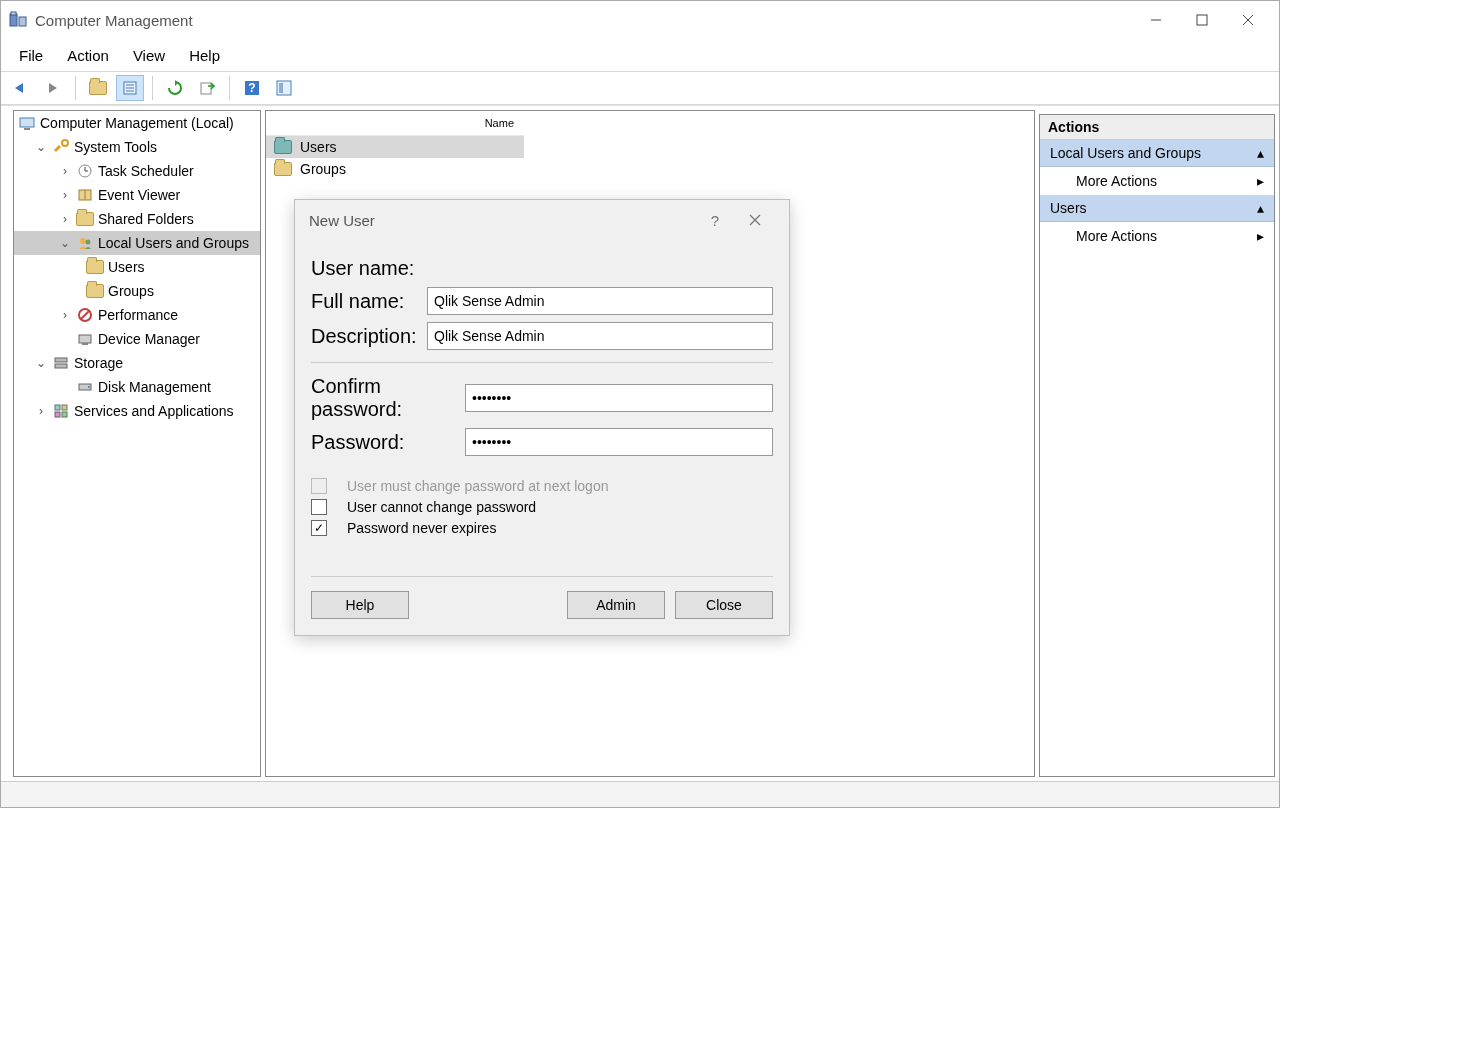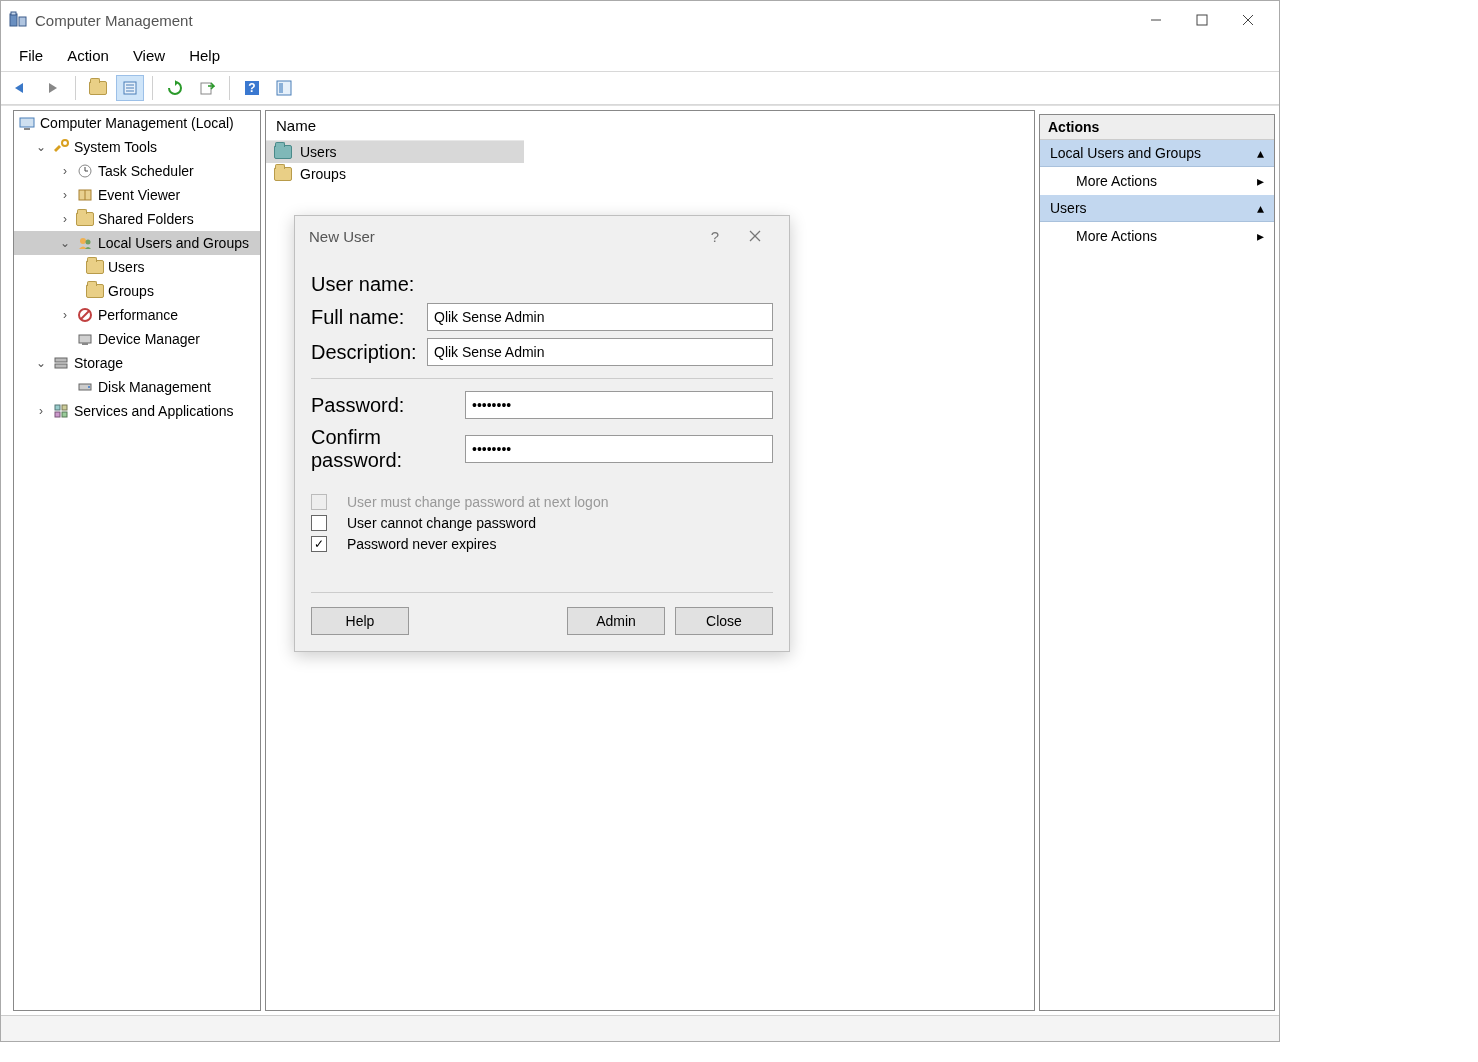"Computer Management" .window { height: 1042px -> 808px }
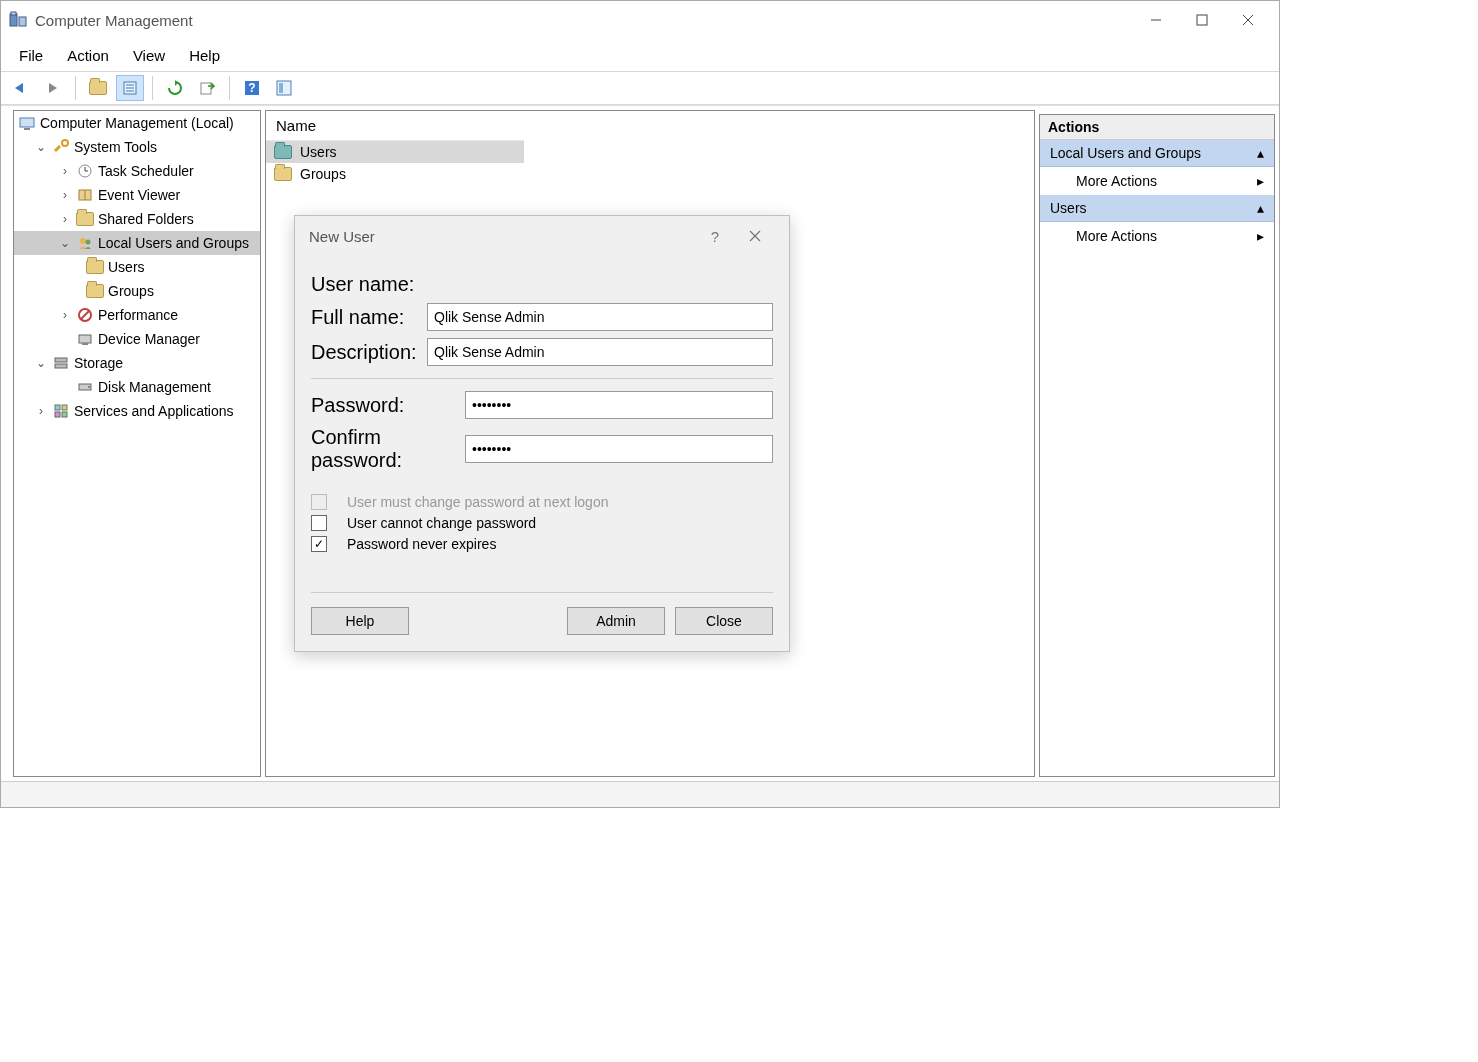"Name" .center-header { font-size: 15px -> 11px; text-align: none -> right }
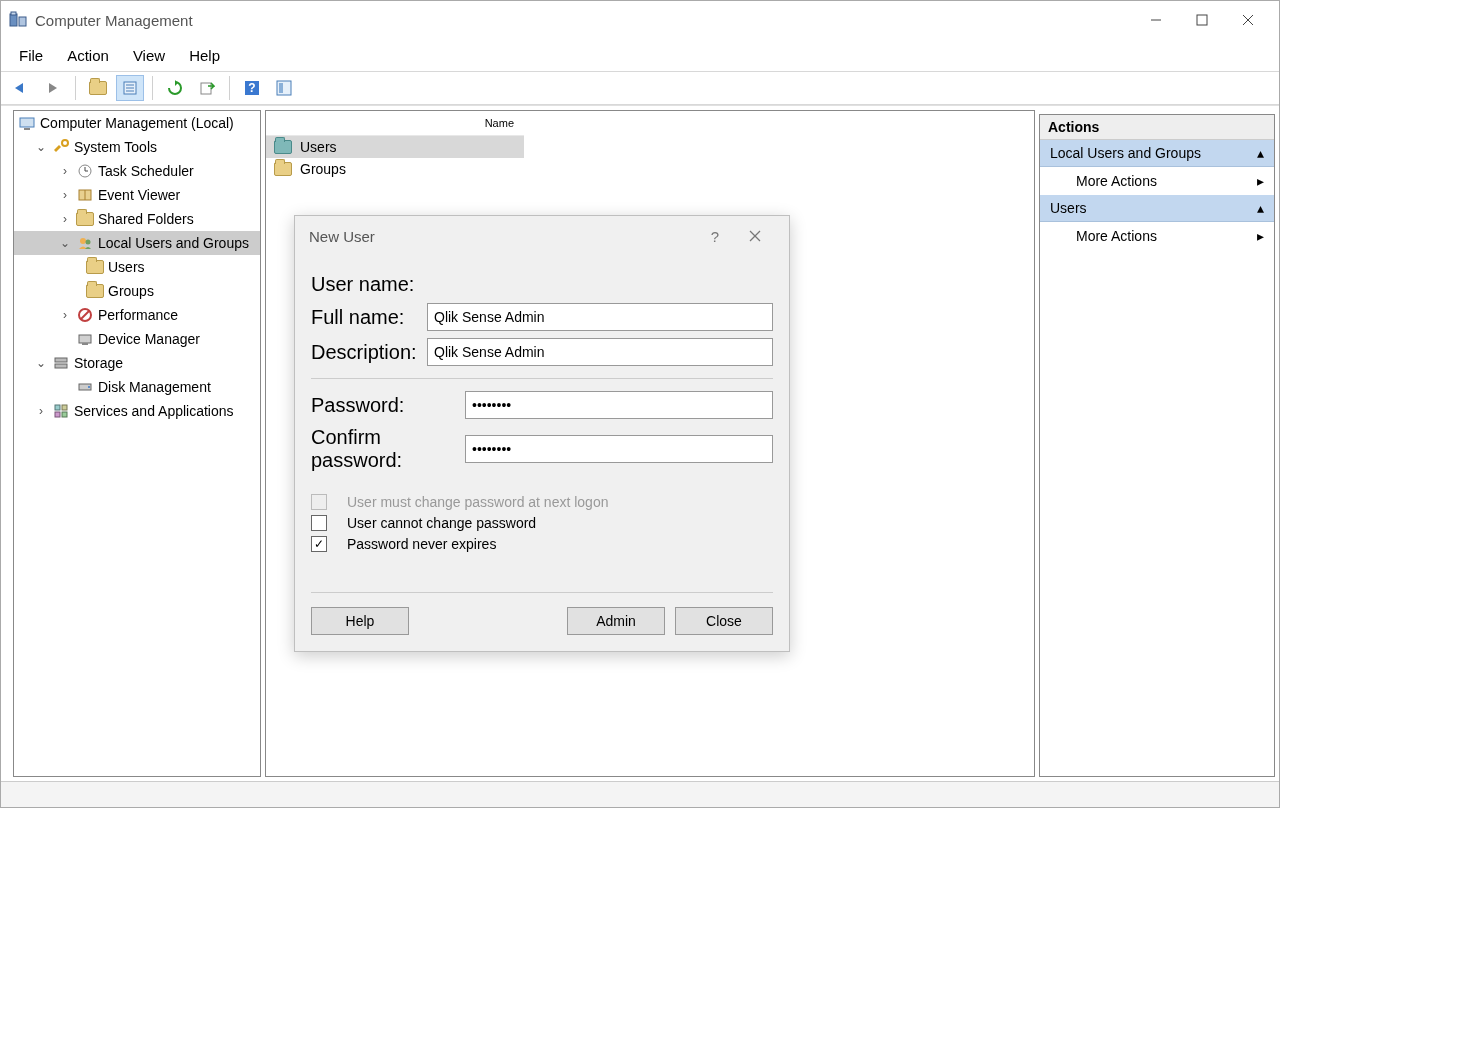"New User" .dialog { top: 104px -> 88px }
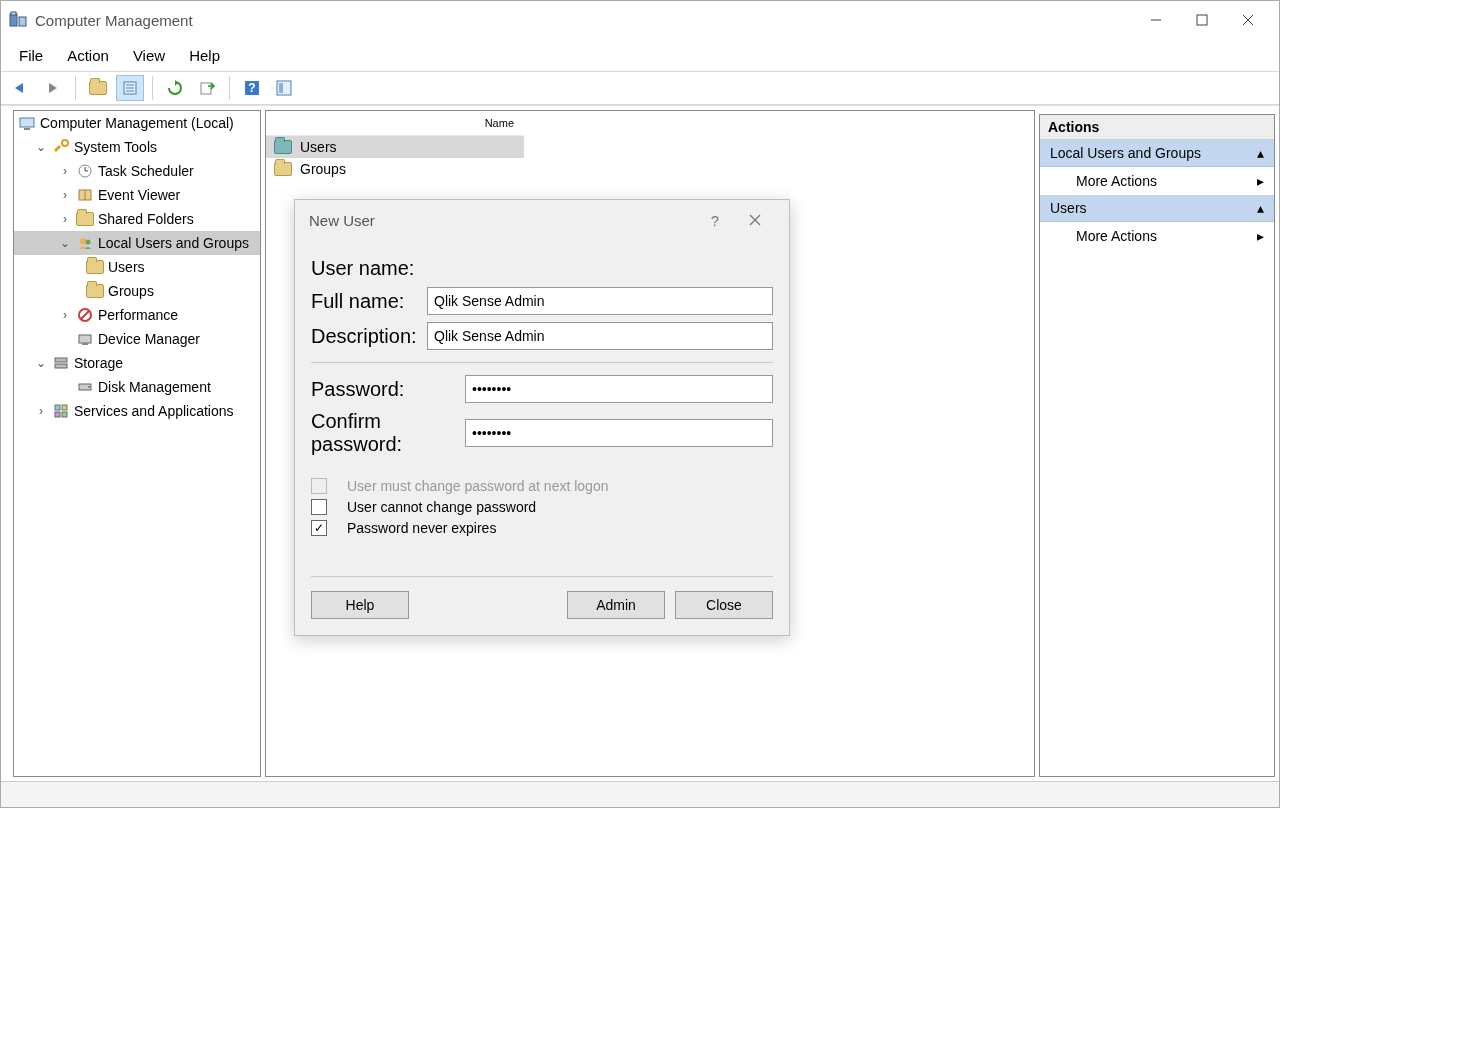"Password:" div.form-row { order: before "Confirm password:" -> after "Confirm password:" }
